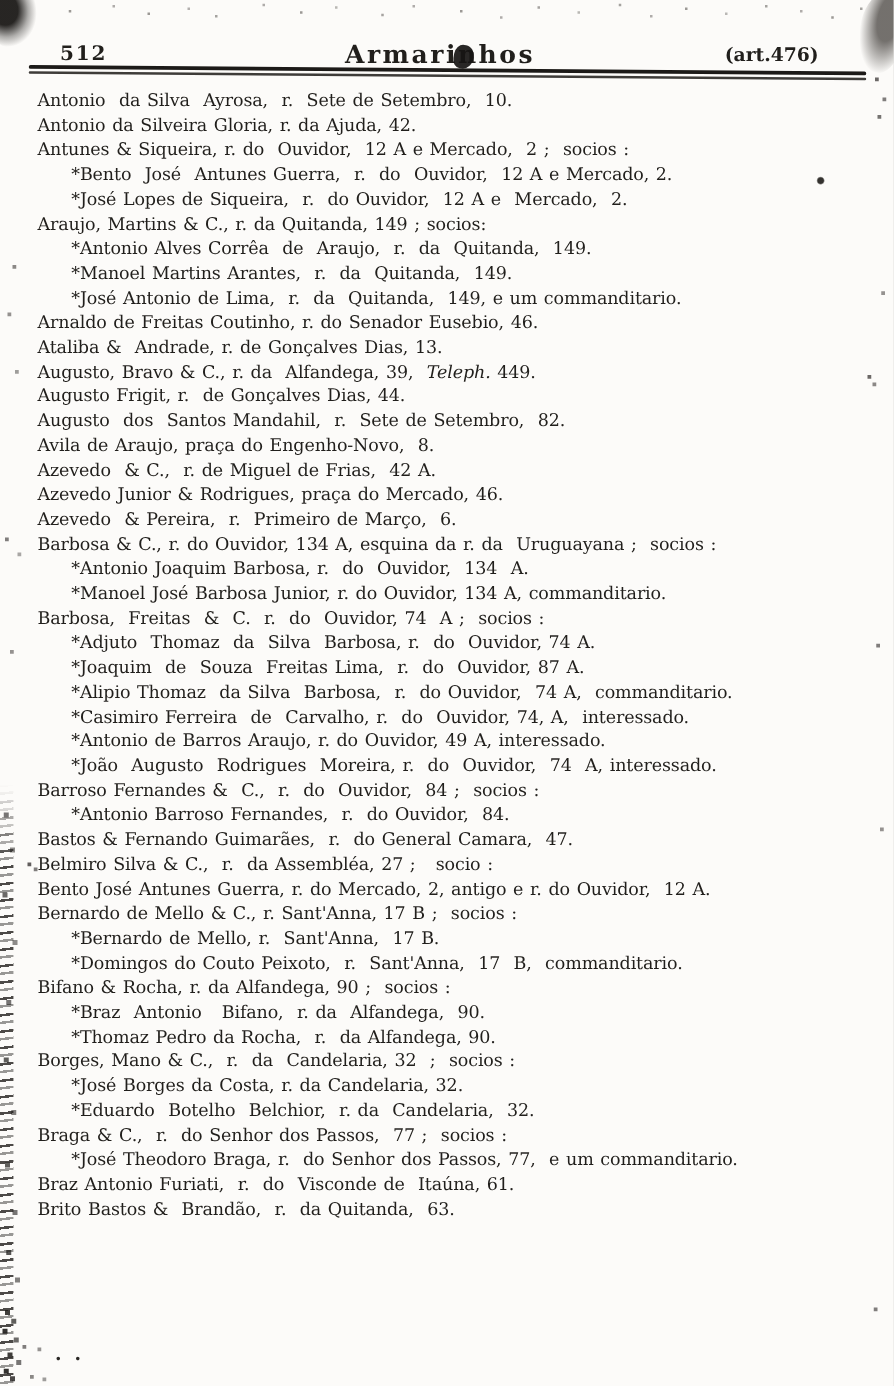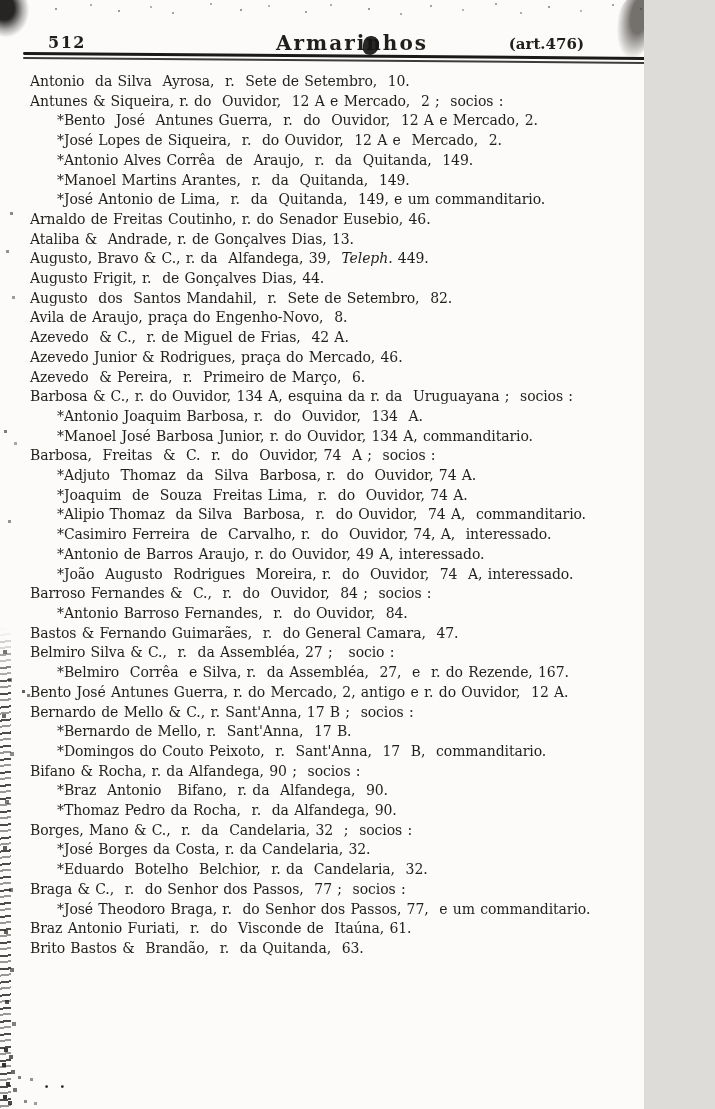"512" .page { width: 644px -> 715px }
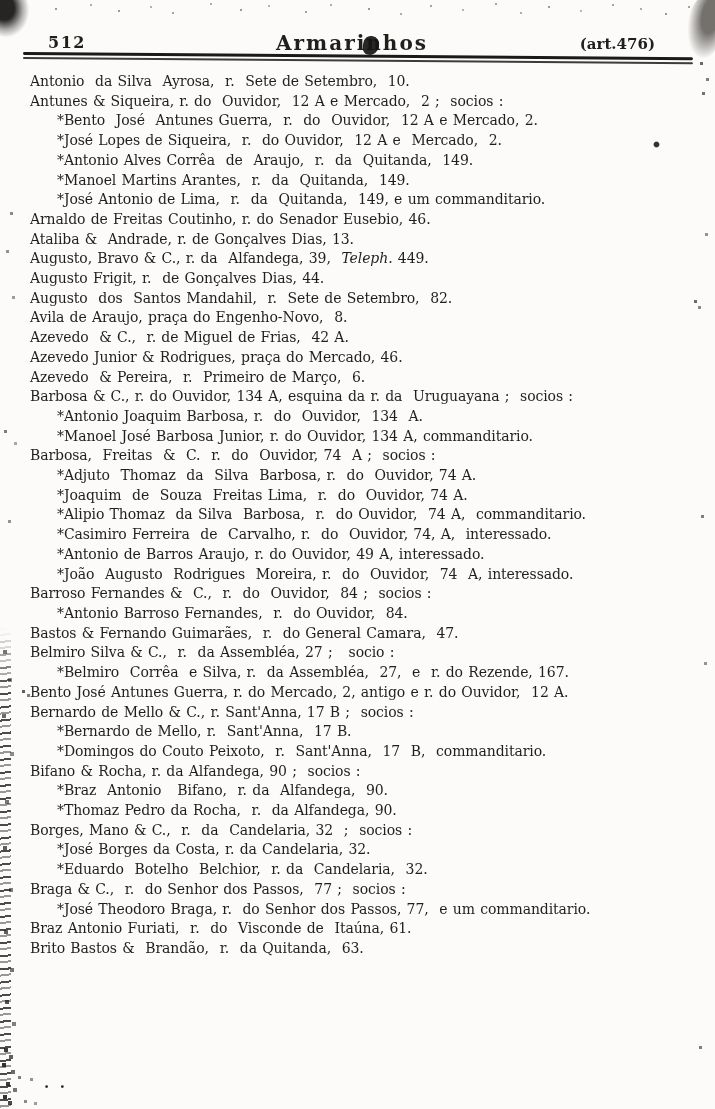"Antonio da Silveira Gloria, r." div.entry { html: none -> <div>Antonio da Silveira Gloria, r. da Ajuda, 42.</div> }
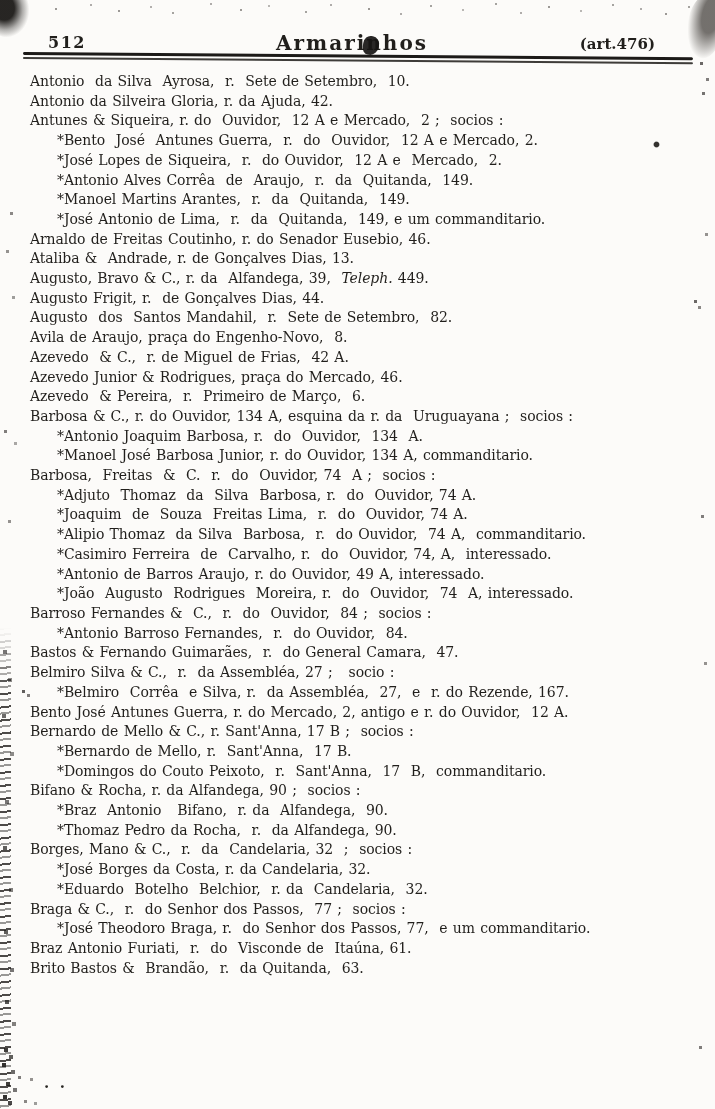"Araujo, Martins & C., r." div.entry { html: none -> <div>Araujo, Martins &amp; C., r. da Quitanda, 149 ; socios:</div> }
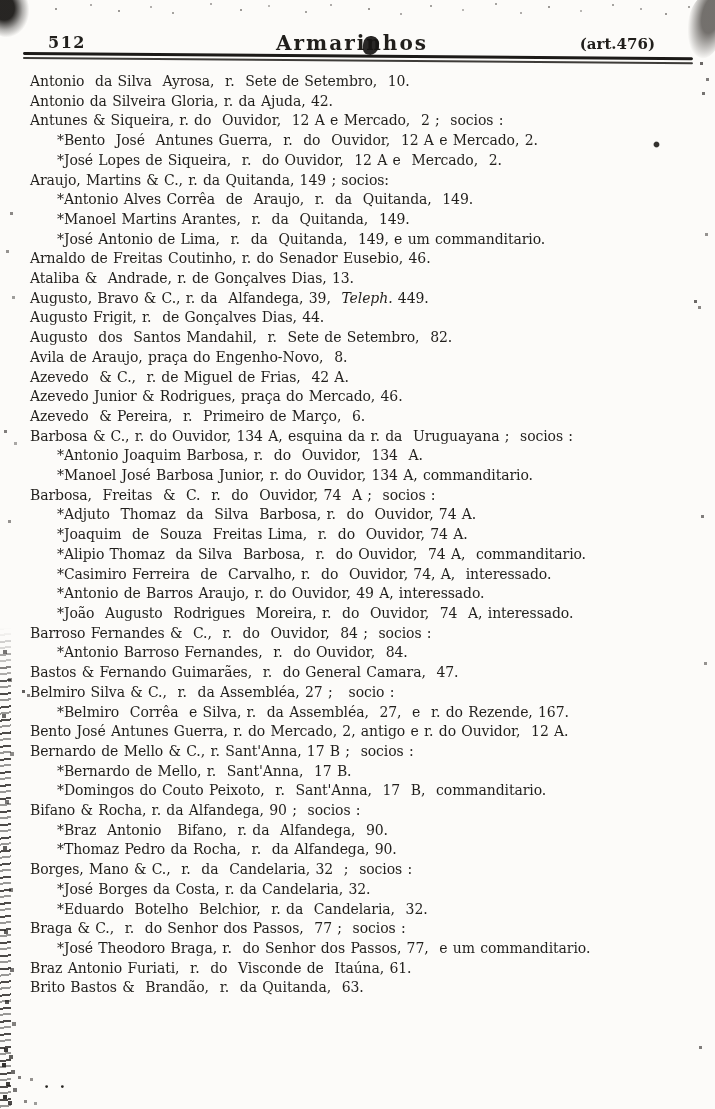"*Joaquim de Souza Freitas Lima," div.entry { text: 74 -> 87 }
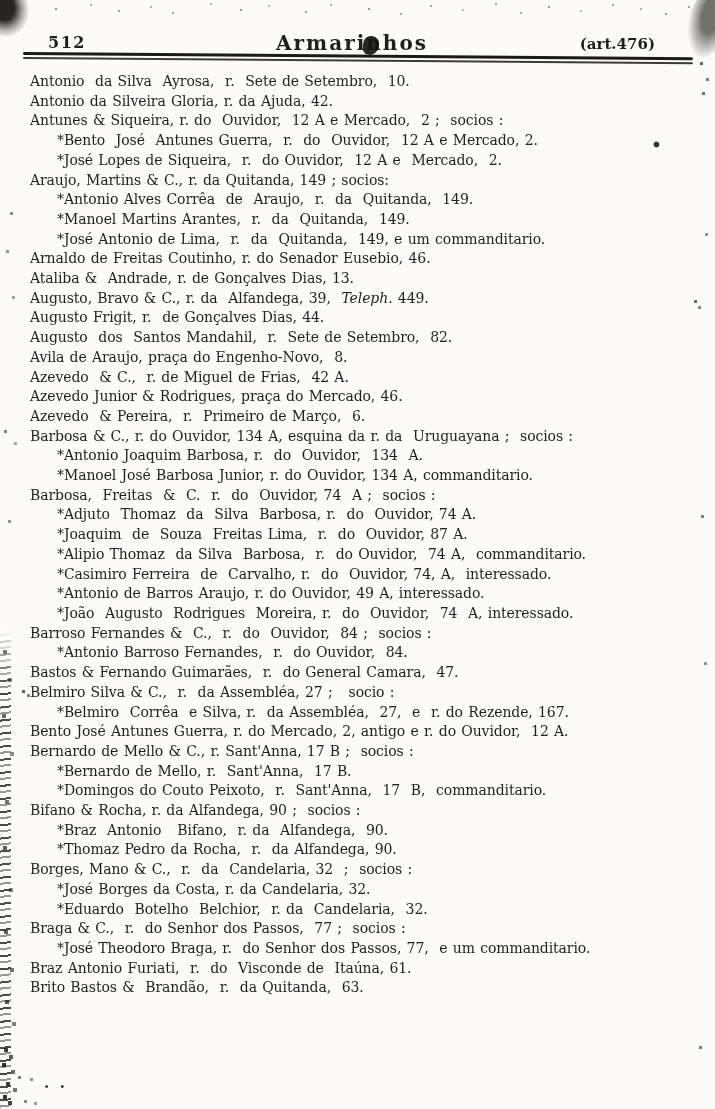"*Belmiro Corrêa e Silva, r." div.entry { html: <div>*Belmiro Corrêa e Silva, r. da Assembléa, 27, e r. do Rezende, 167.</div> -> none }
